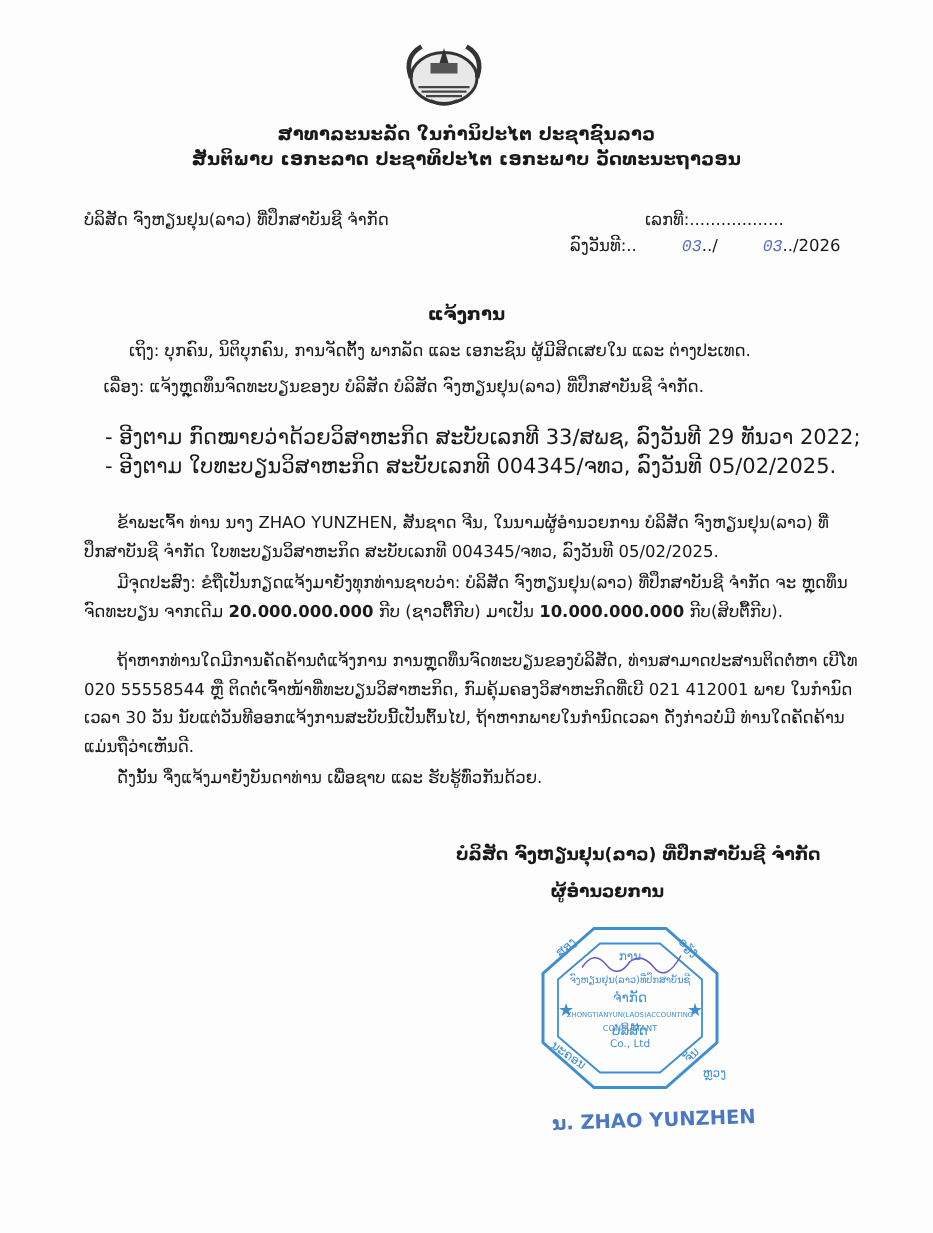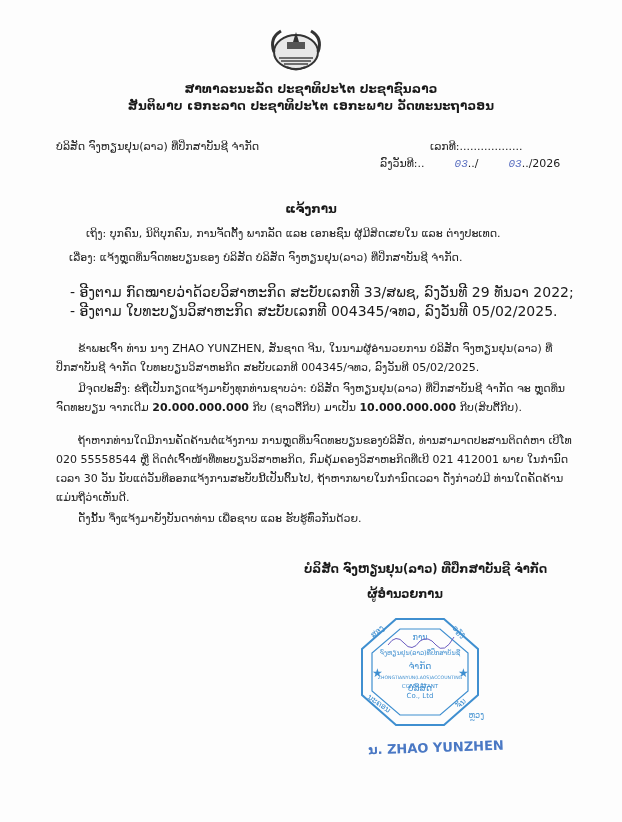"ສາທາລະນະລັດ ປະຊາທິປະໄຕ ປະຊາຊົນລາວ" div.abs { text: ປະຊາທິປະໄຕ -> ໃນກຳນິປະໄຕ }
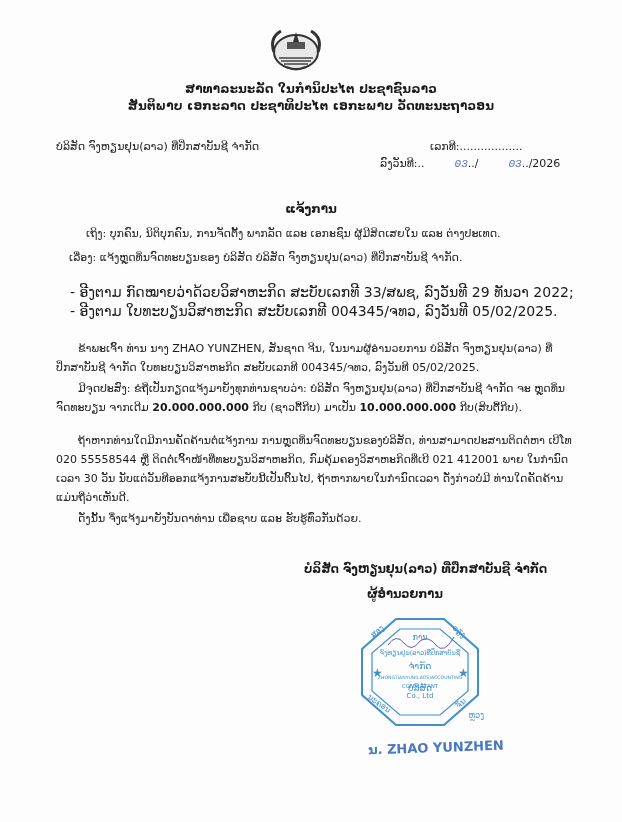"ເລື່ອງ: ແຈ້ງຫຼຸດທຶນຈົດທະບຽນຂອງ ບໍລິສັດ" div.abs { text: ແຈ້ງຫຼຸດທຶນຈົດທະບຽນຂອງ -> ແຈ້ງຫຼຸດທຶນຈົດທະບຽນຂອງບ }
